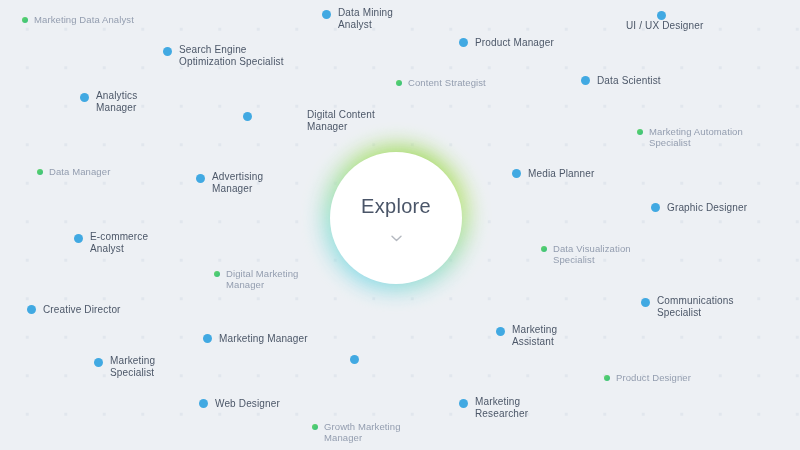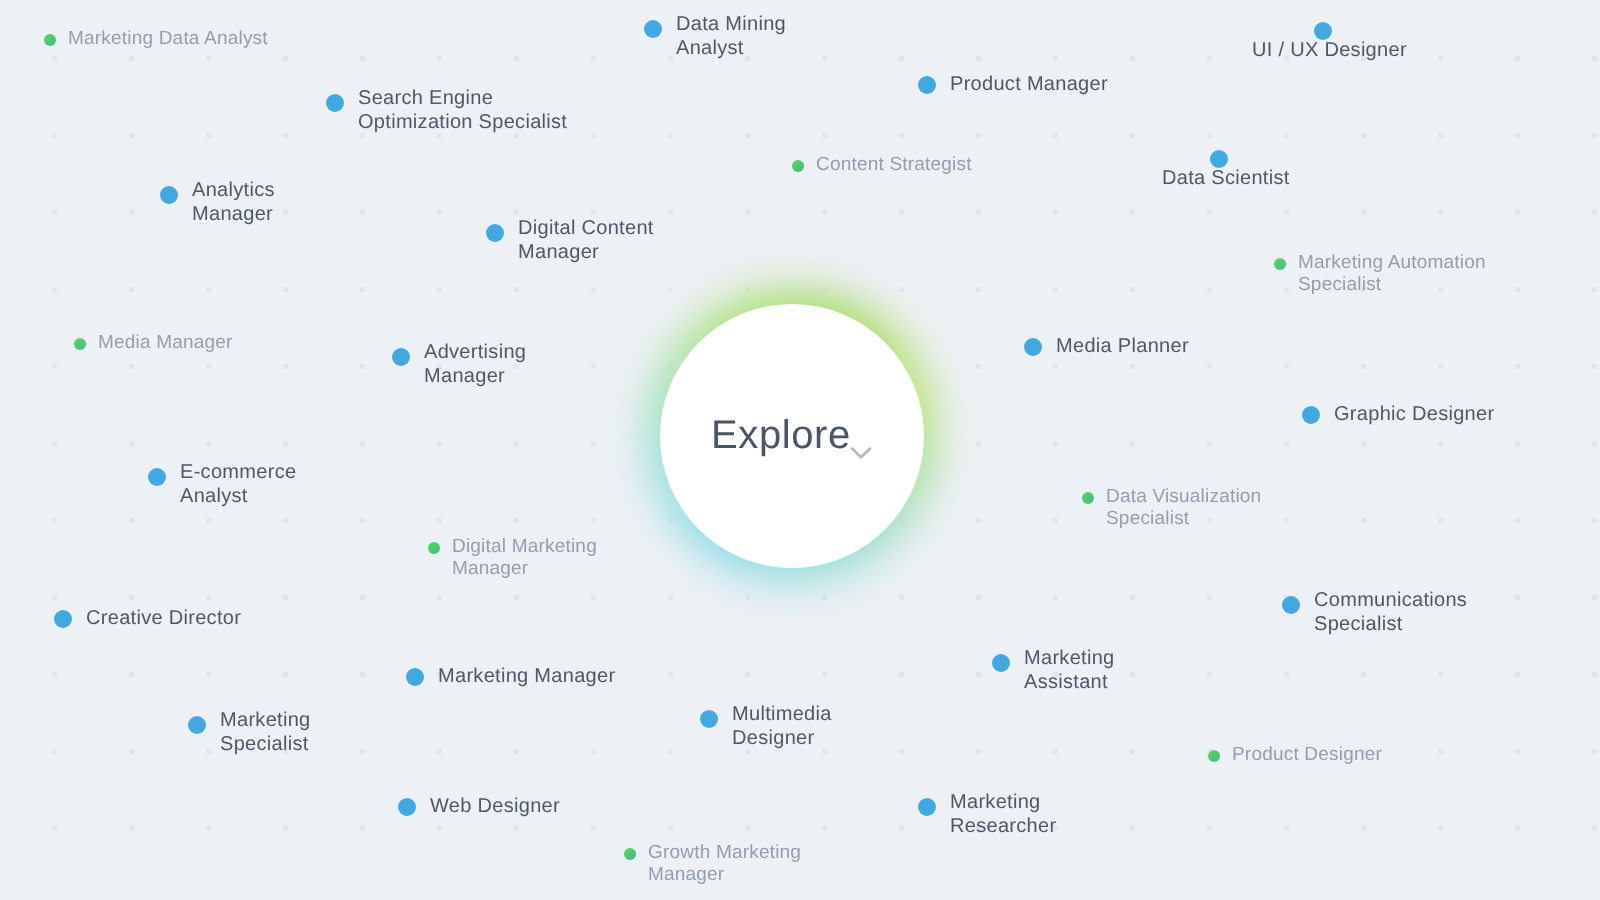"Data Scientist" div.node { flex-direction: column -> none }
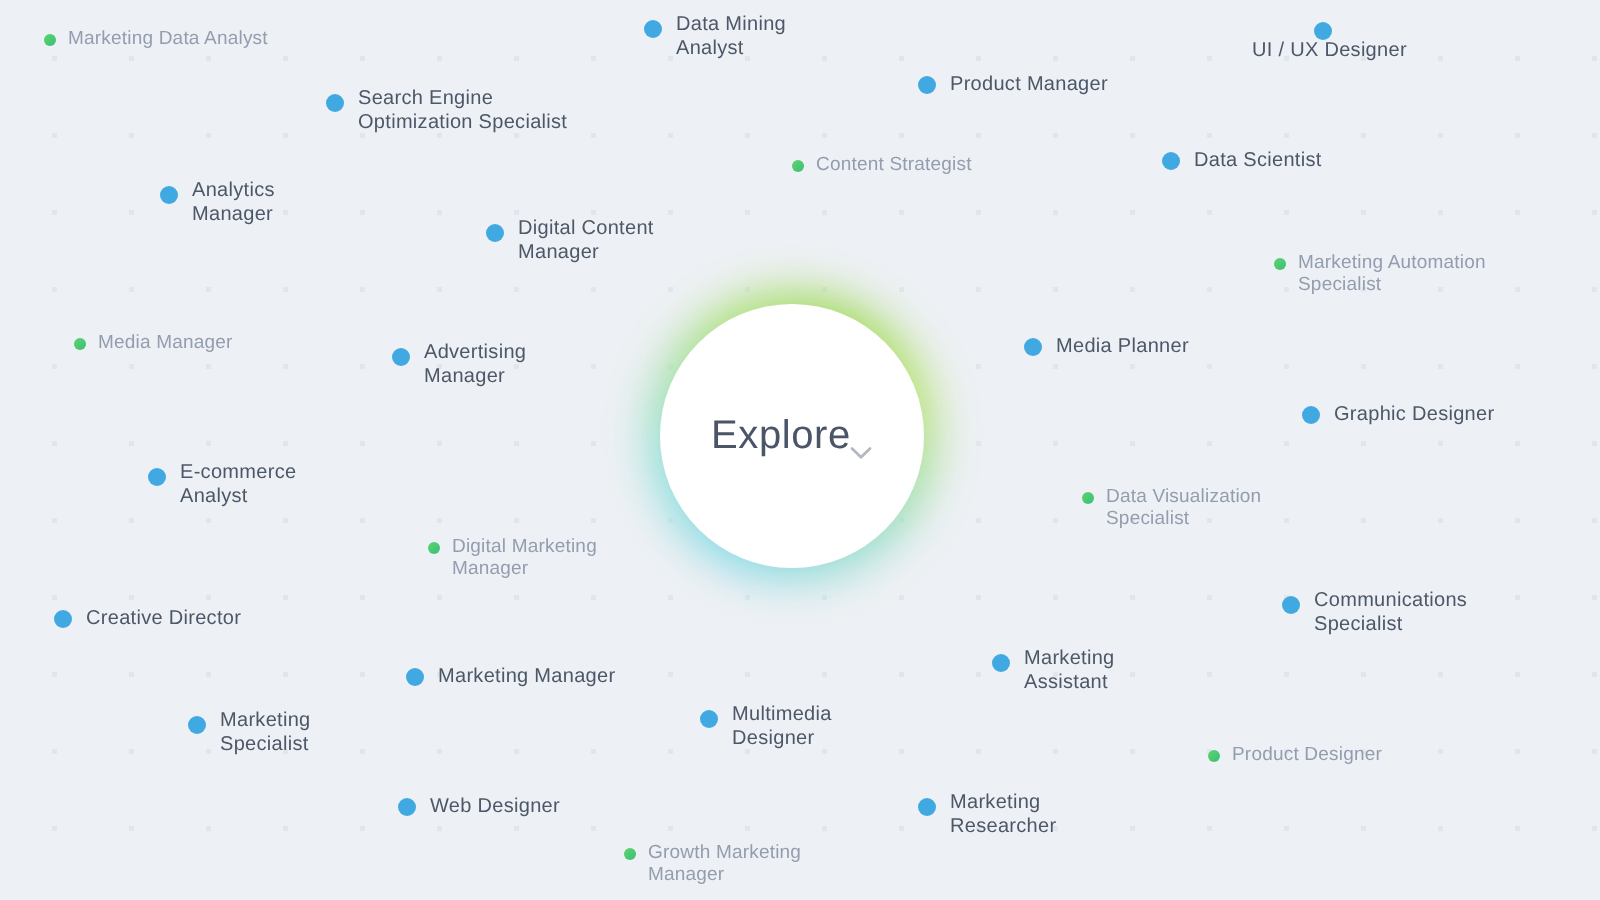"Digital Content" div.node { gap: none -> 48px }
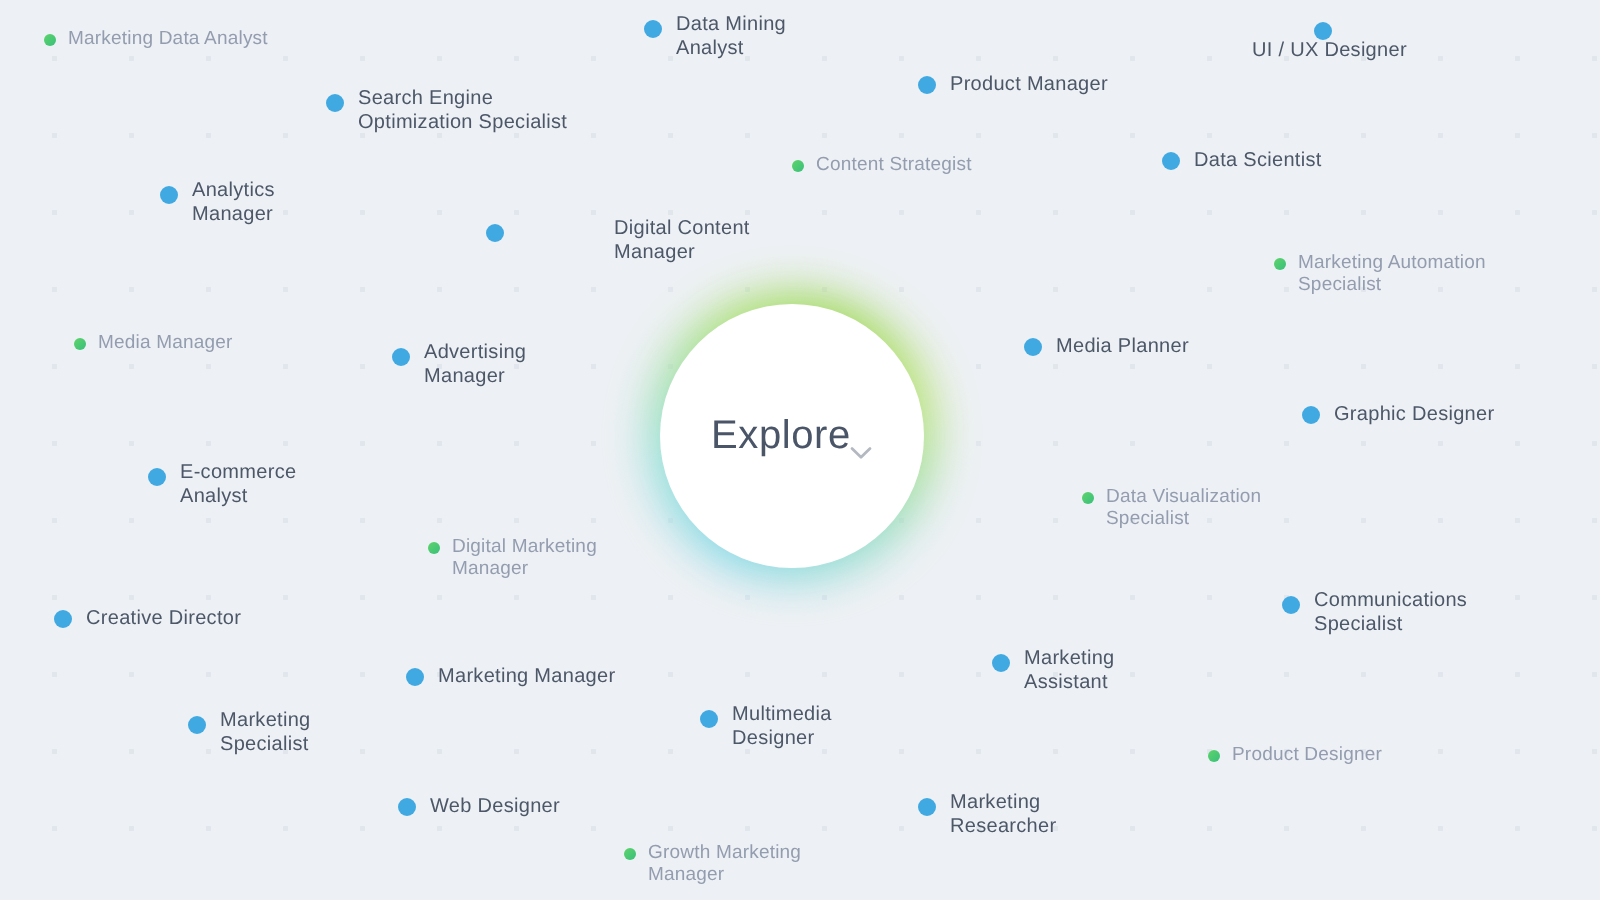"Media Manager" span.label { text: Media -> Data }
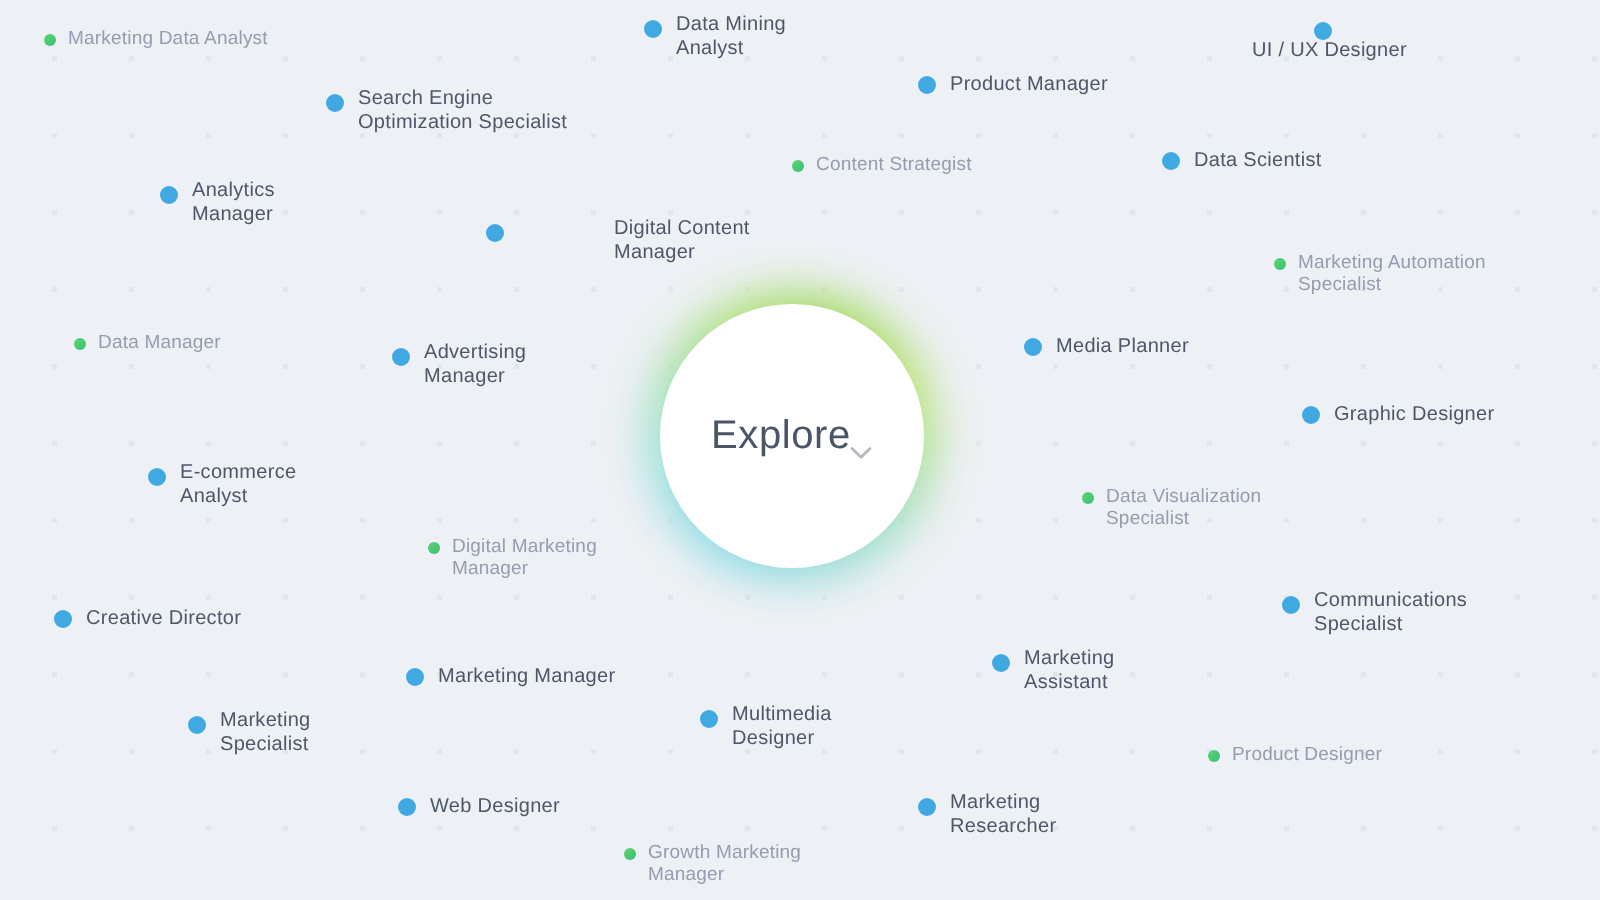"Explore" #explore-btn { flex-direction: row -> column }
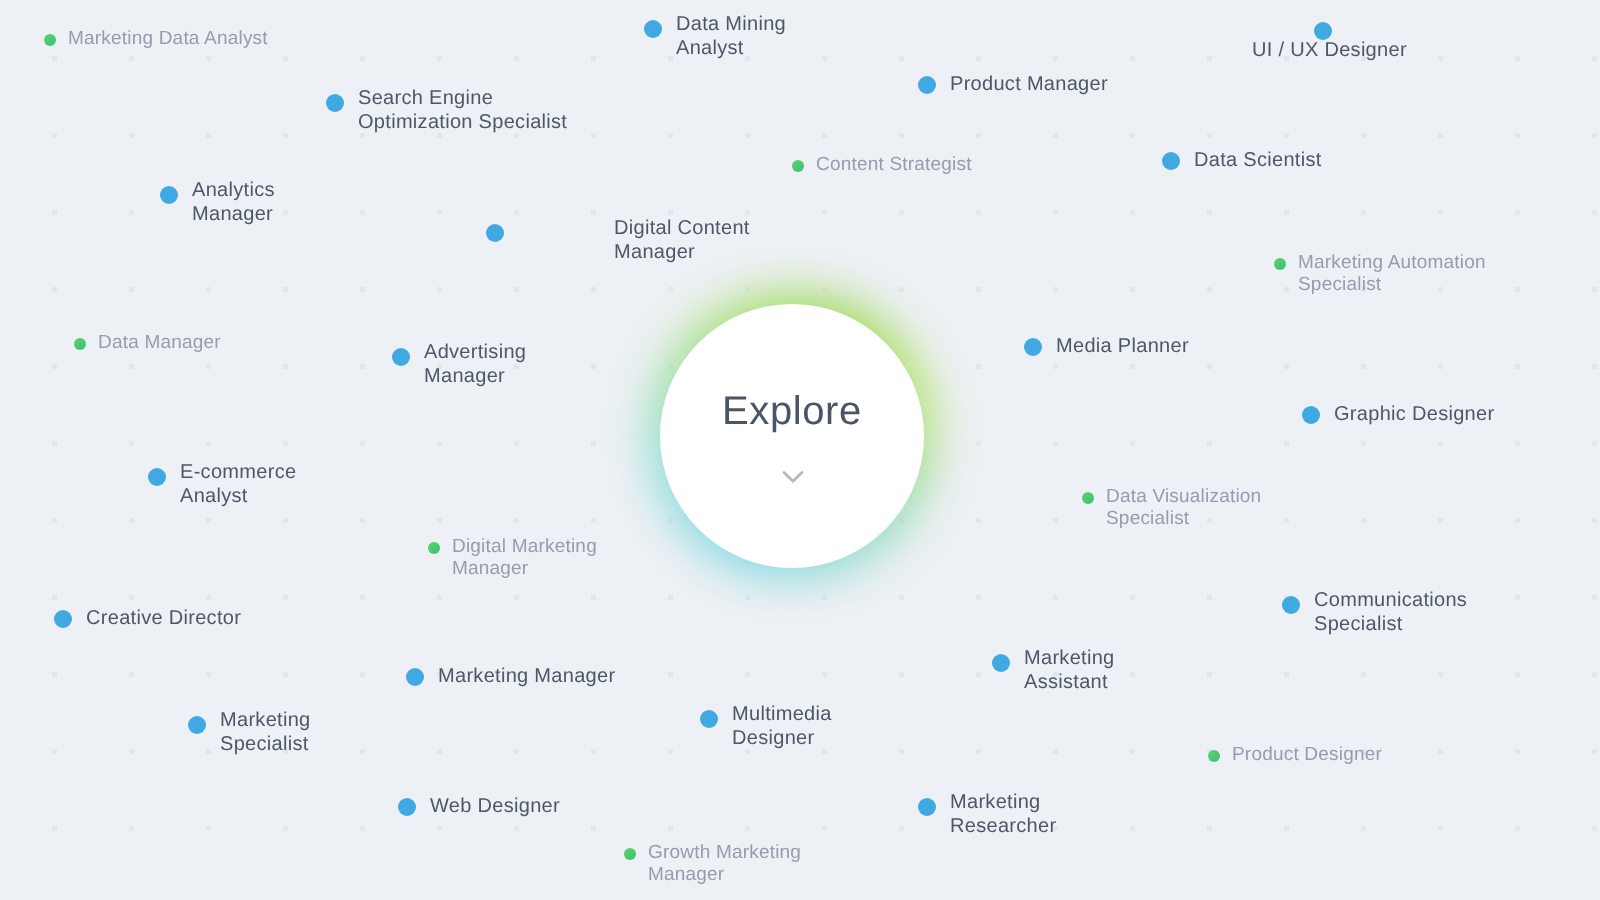"Multimedia" span.label { html: <span>Multimedia Designer</span> -> none }
